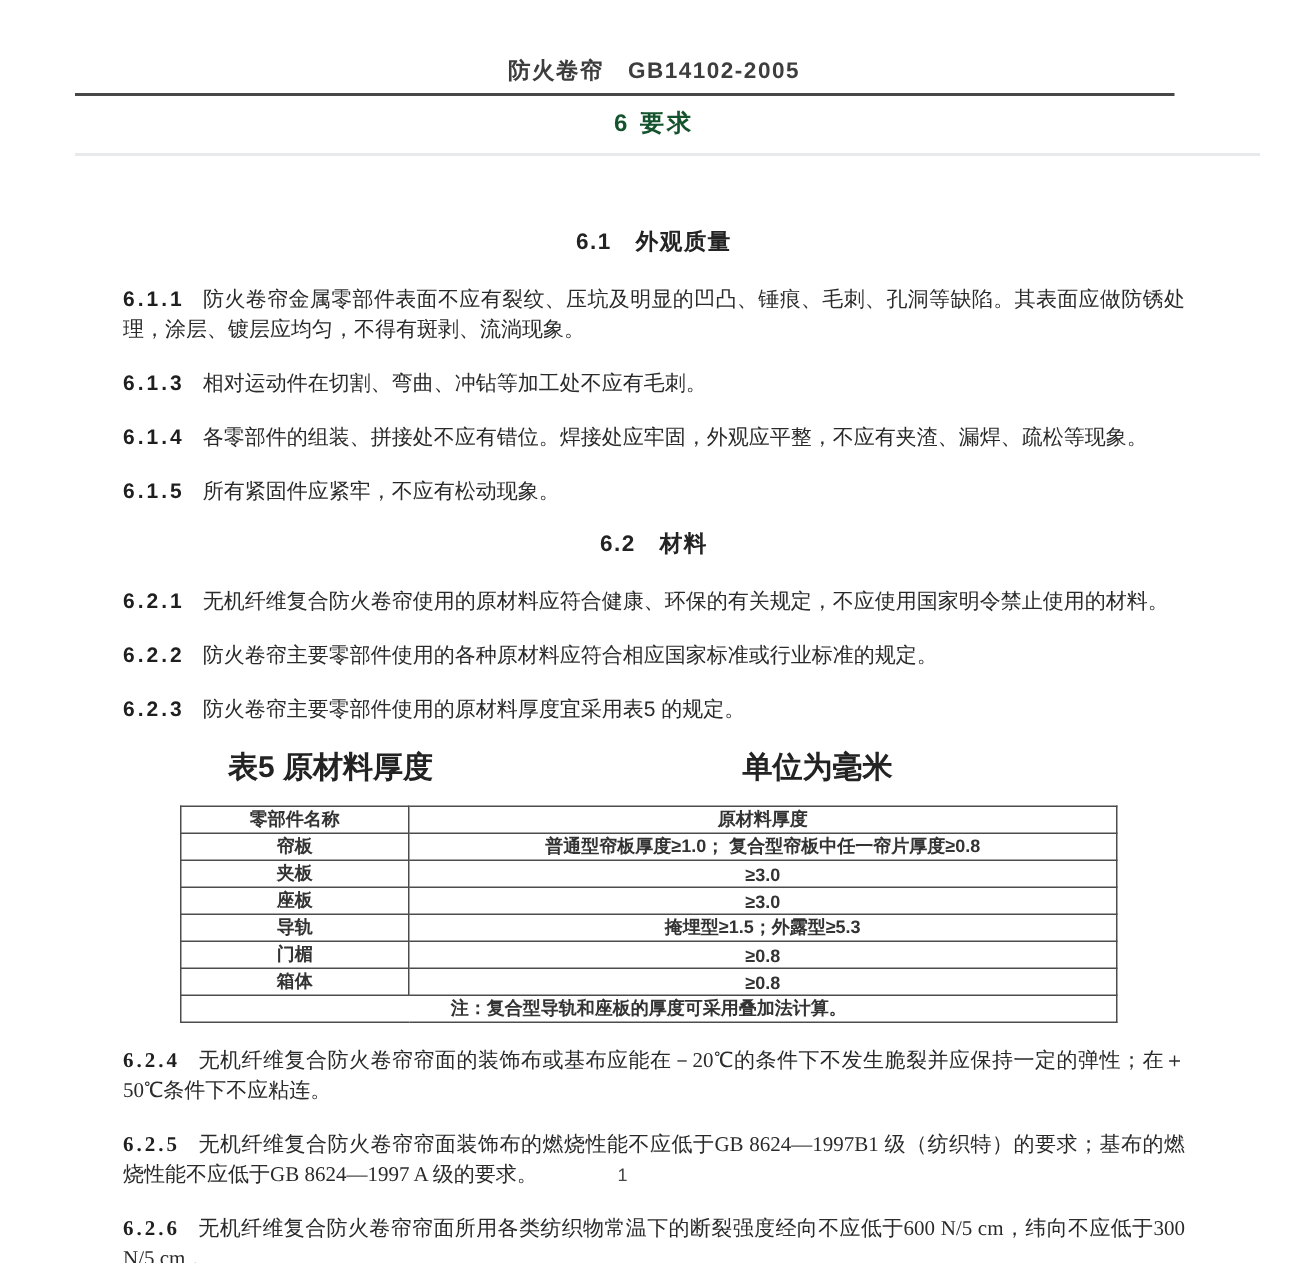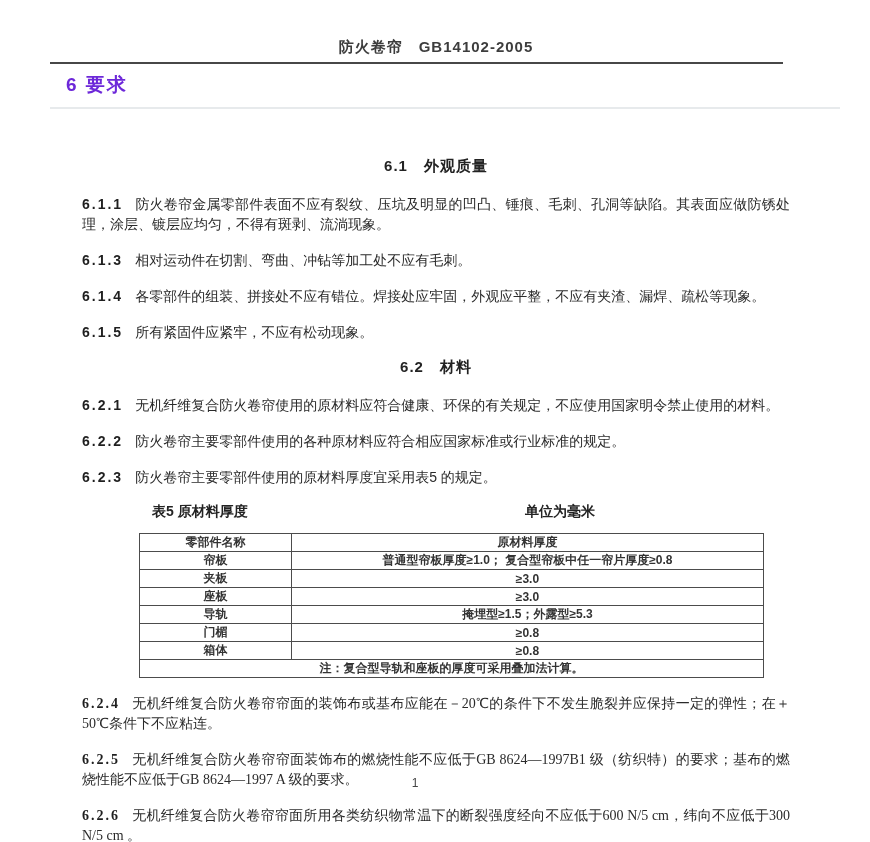"6 要求" .main-heading { color: #6d28d9 -> #14532d; font-size: 19px -> 16px; text-align: none -> center }
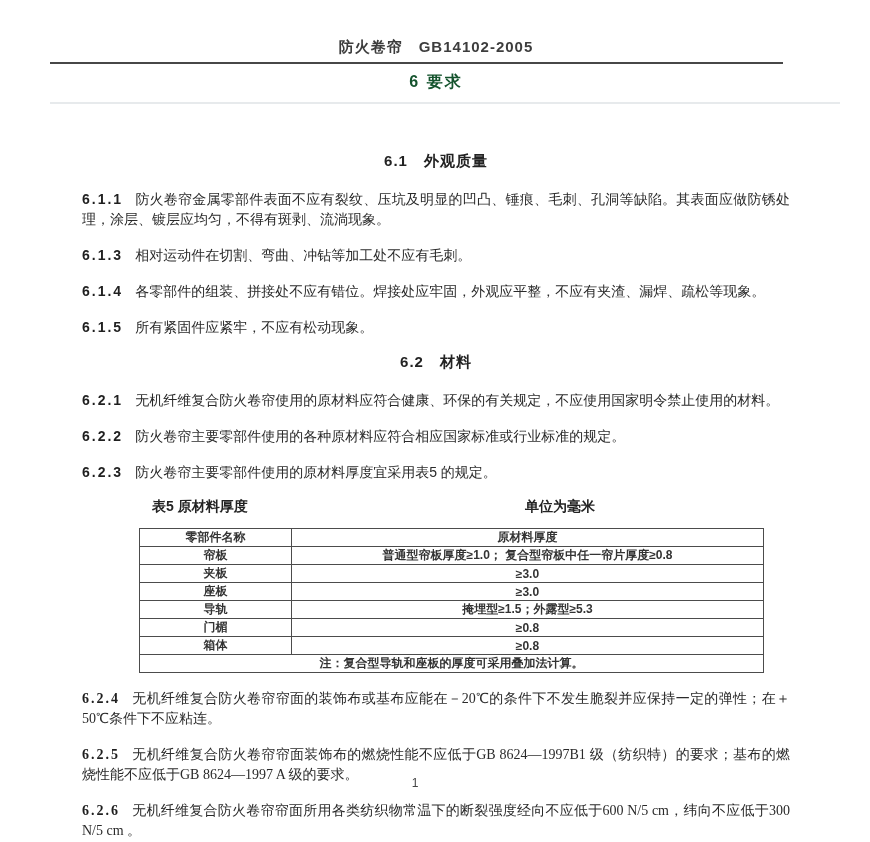"表5 原材料厚度" .table-caption-row { font-size: 14px -> 20px }
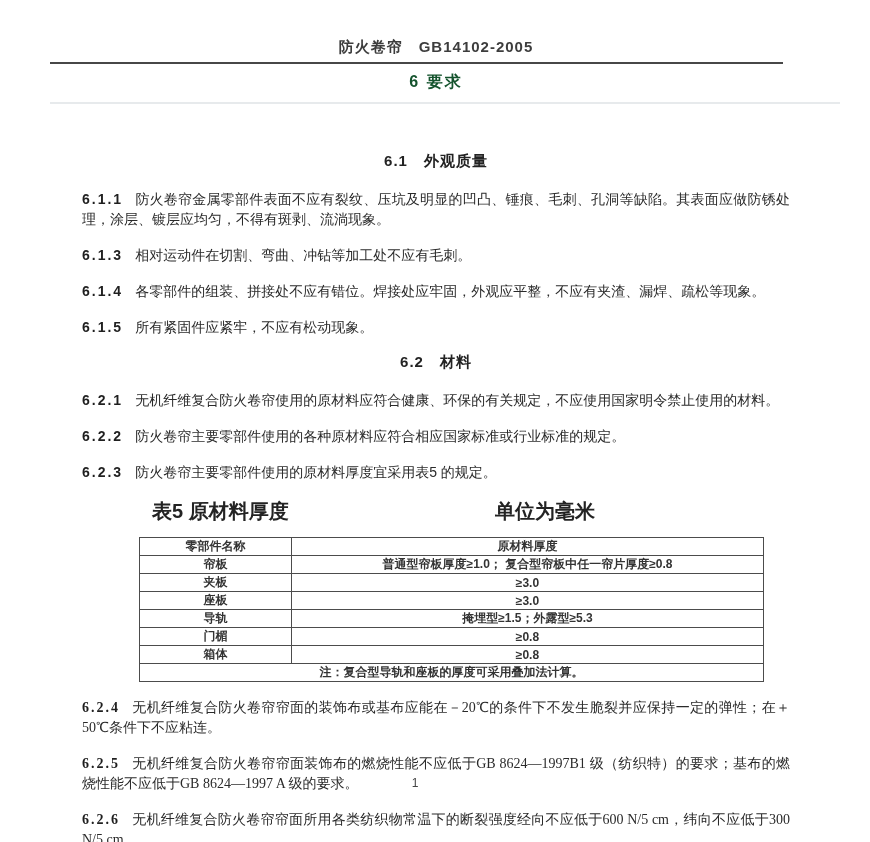"零部件名称" table.mat { margin-left: 19px -> none }
